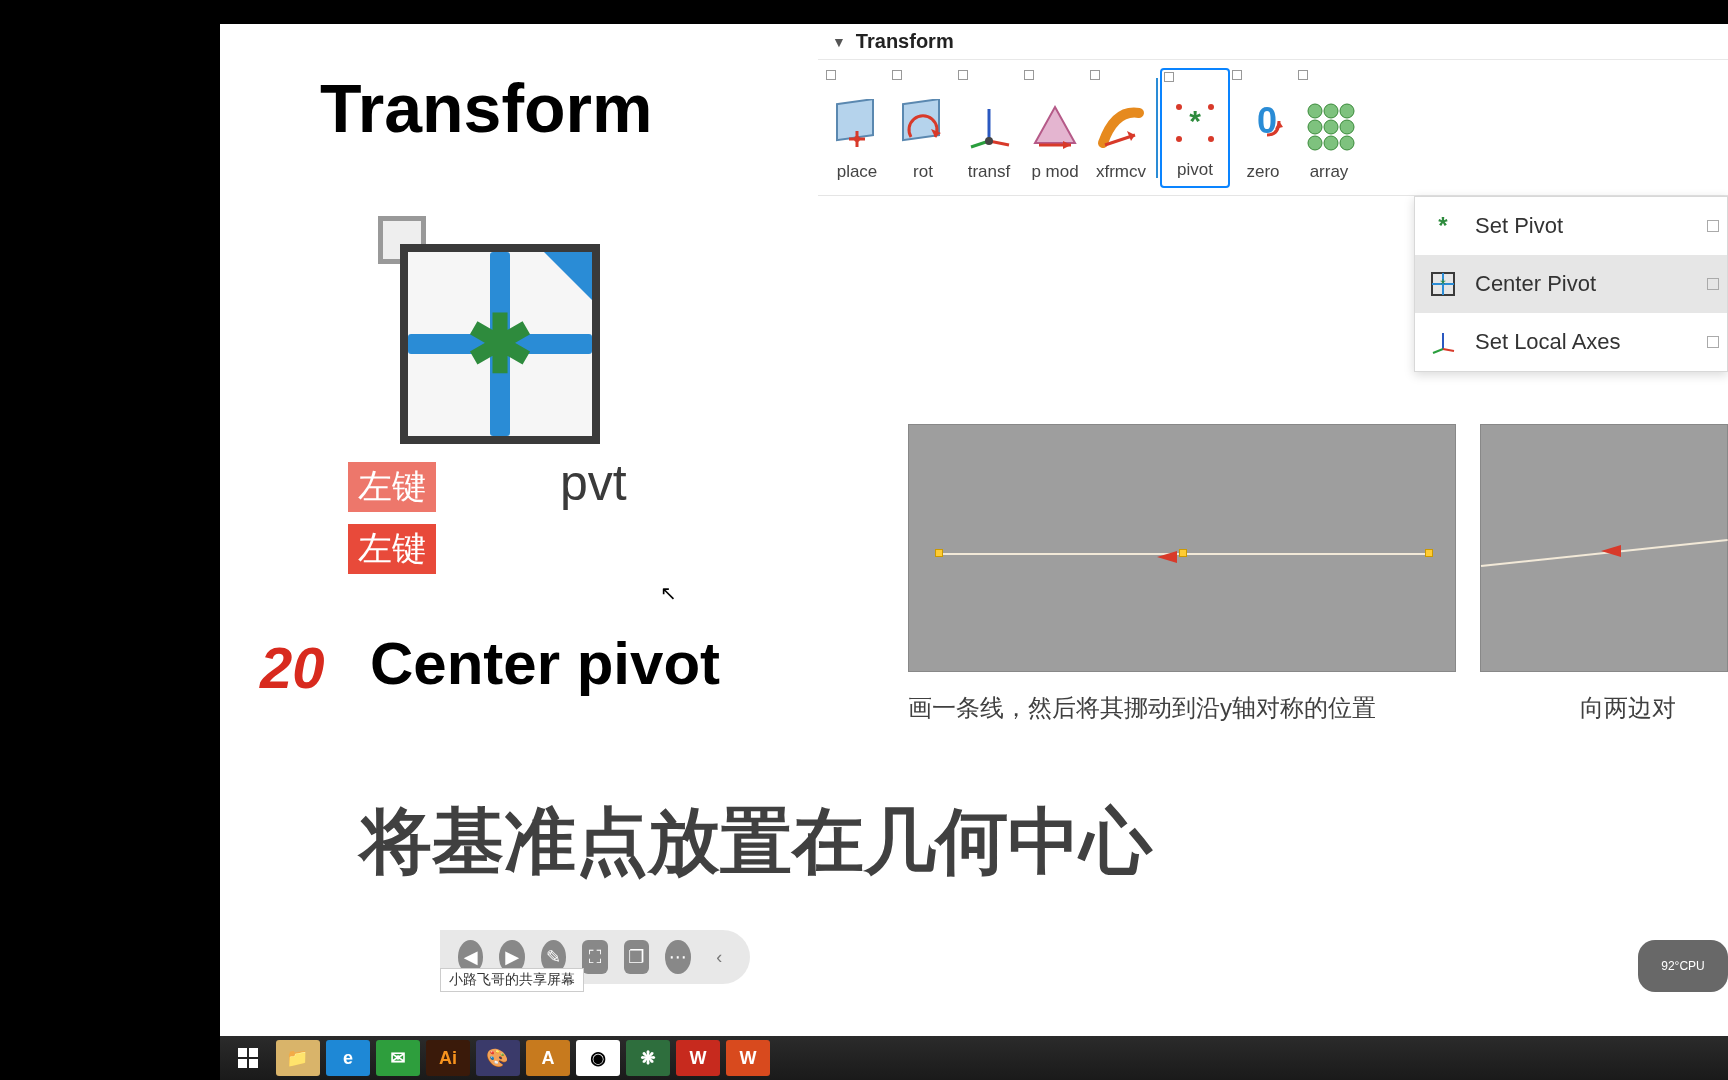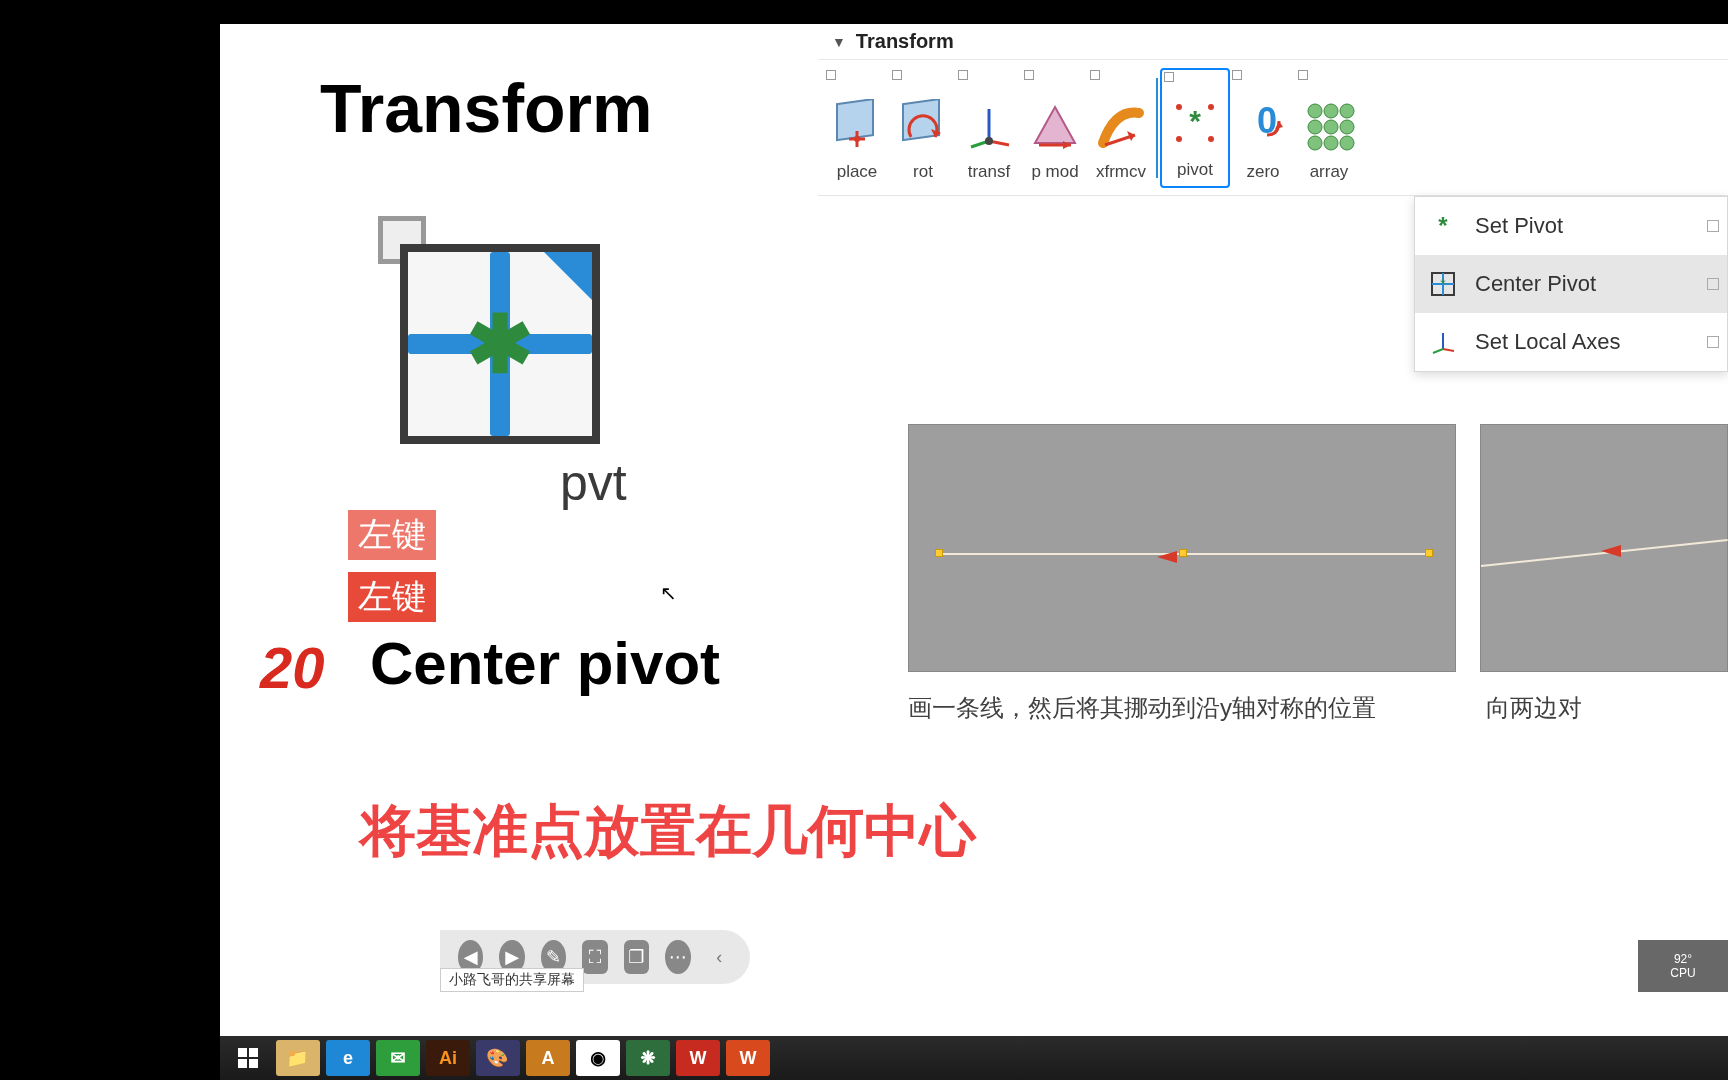"左键" .badge { margin-top: 48px -> none }
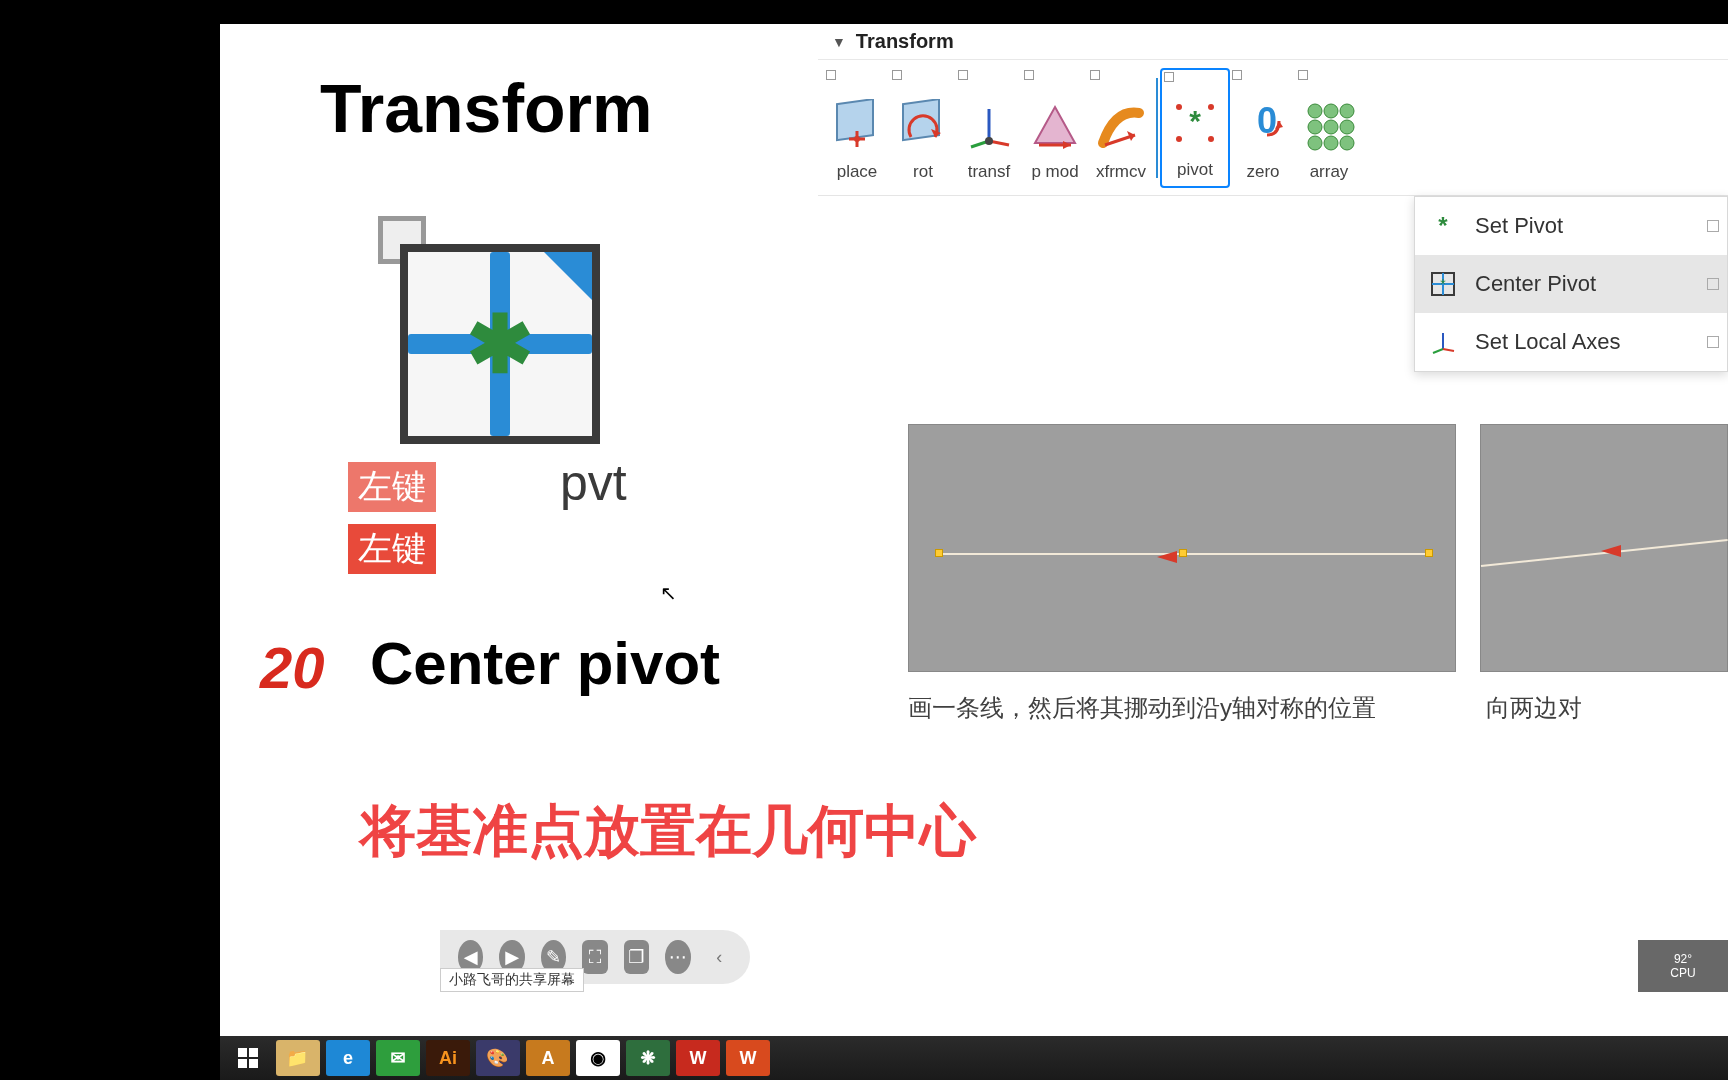"向两边对" div.caption { left: 1266px -> 1360px }
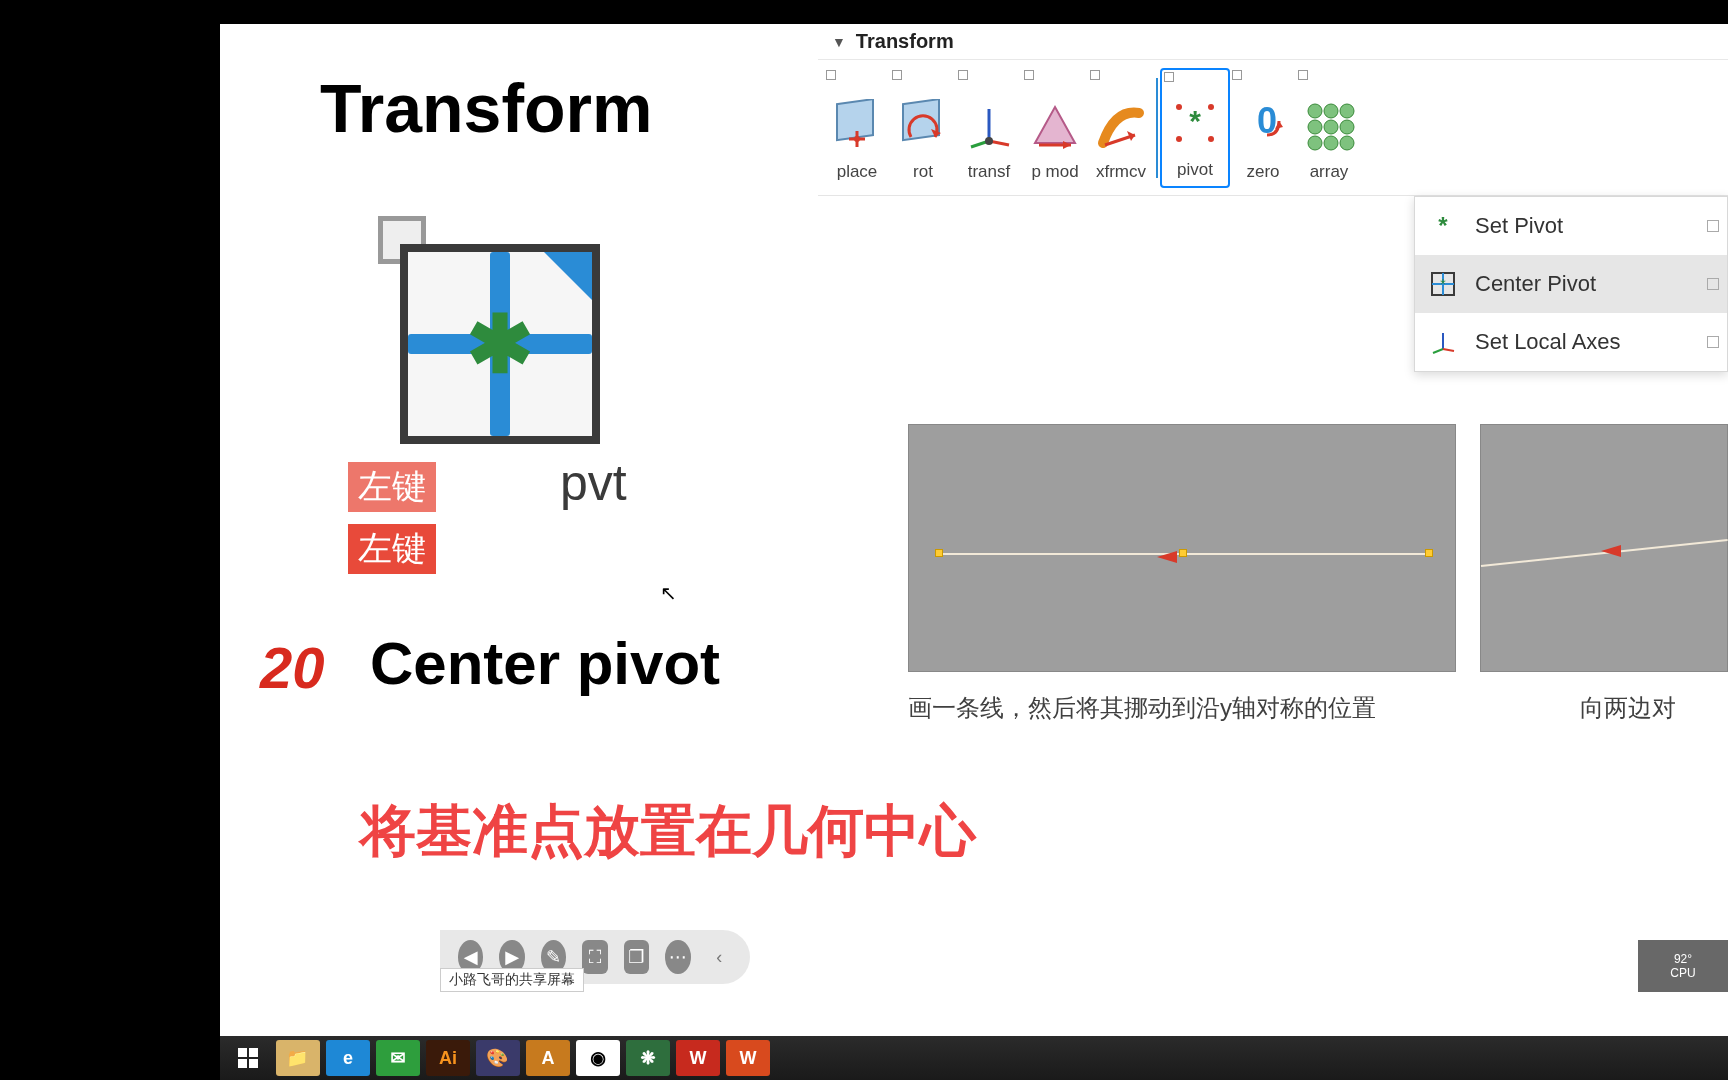"将基准点放置在几何中心" .big-chinese { color: #ef4444 -> #404040; font-size: 56px -> 72px }
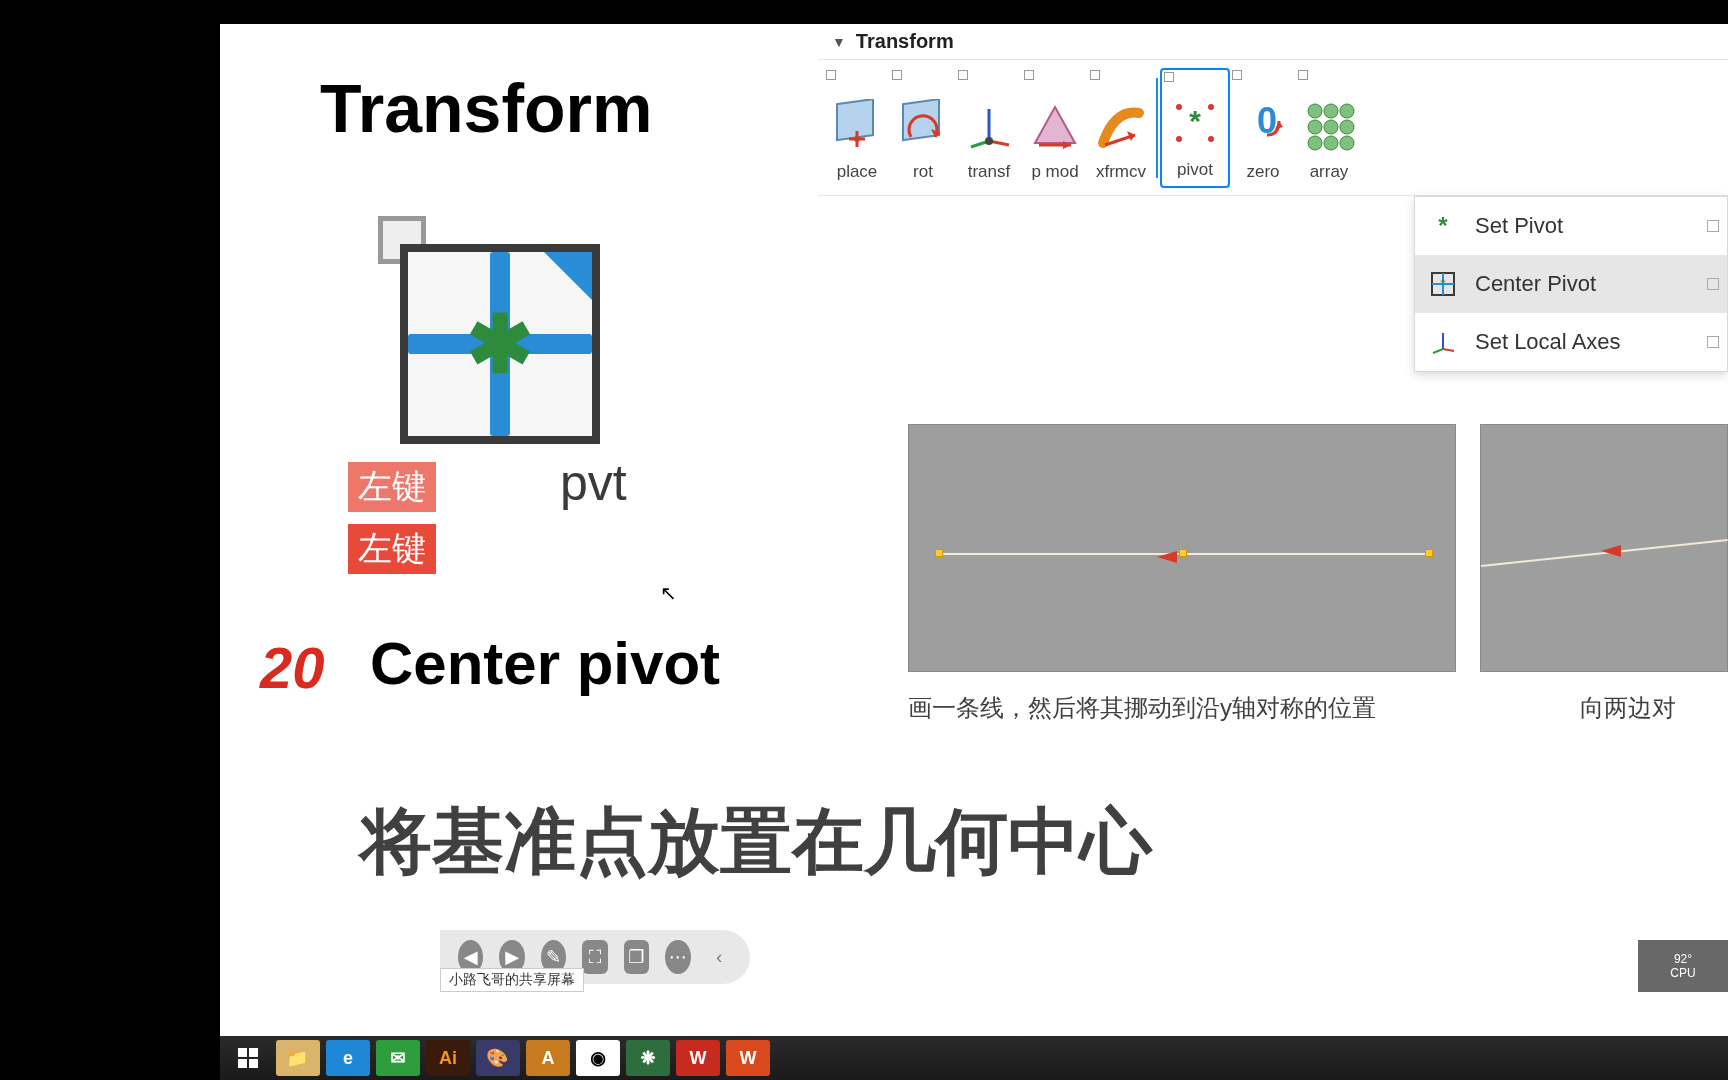"92°" .tb-right { border-radius: none -> 17px; flex-direction: column -> none }
